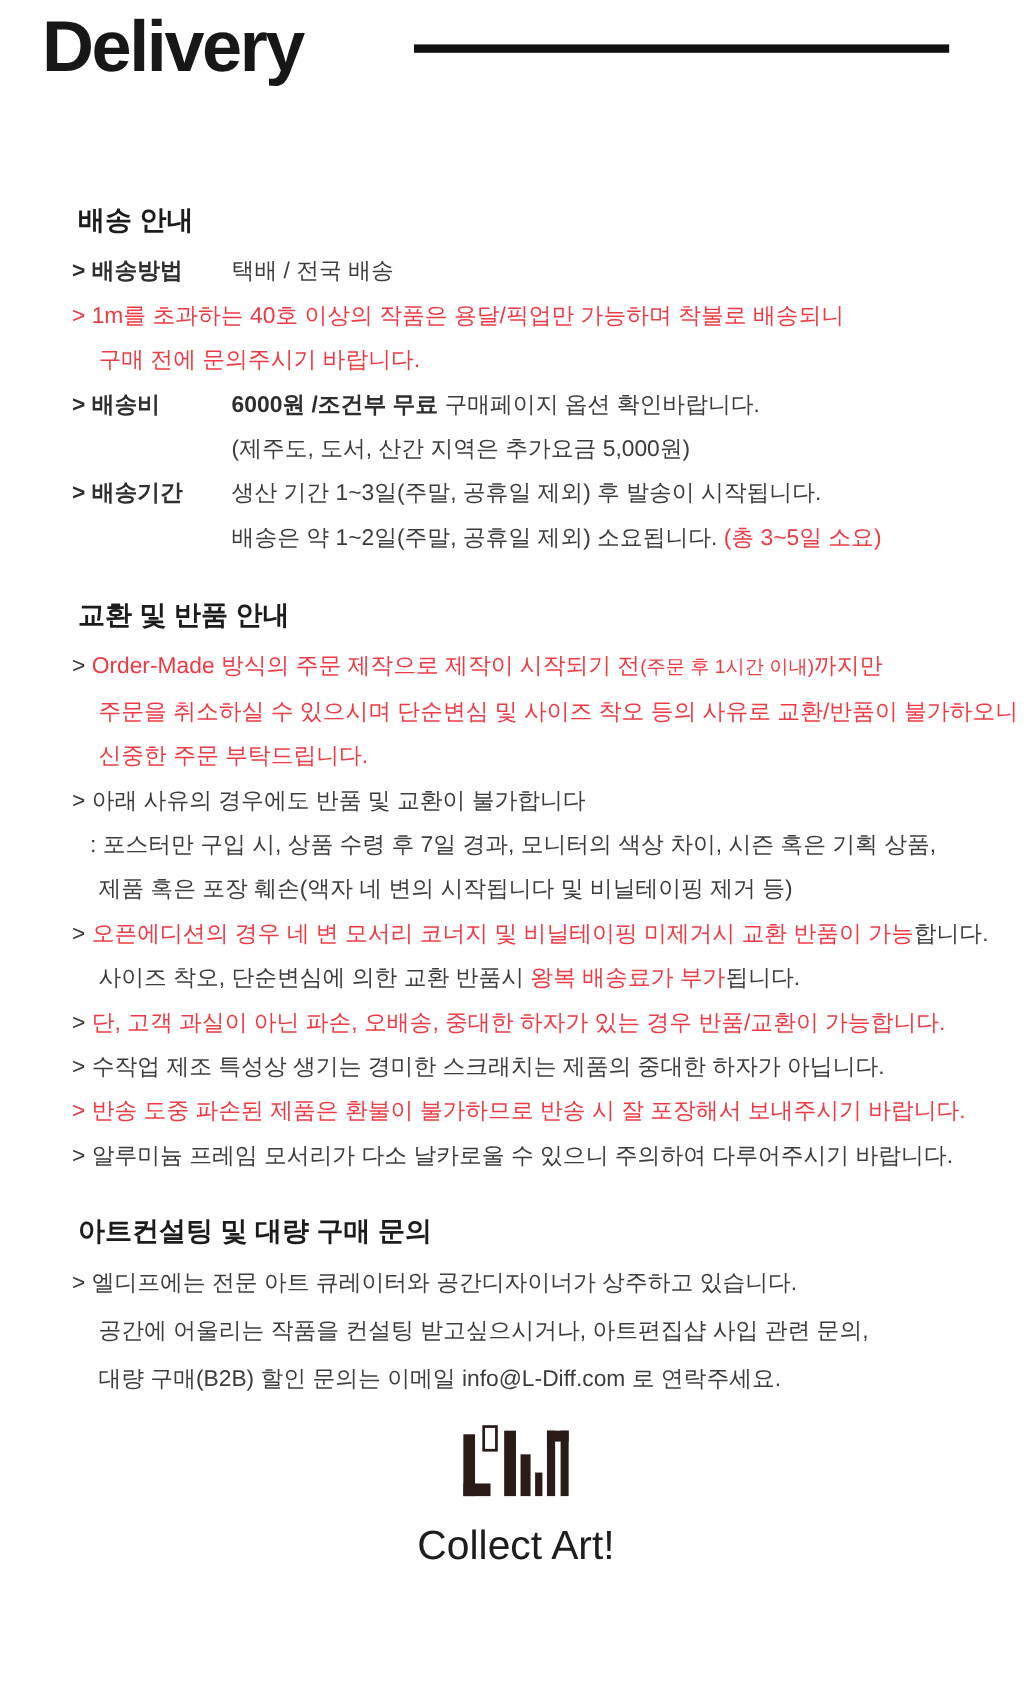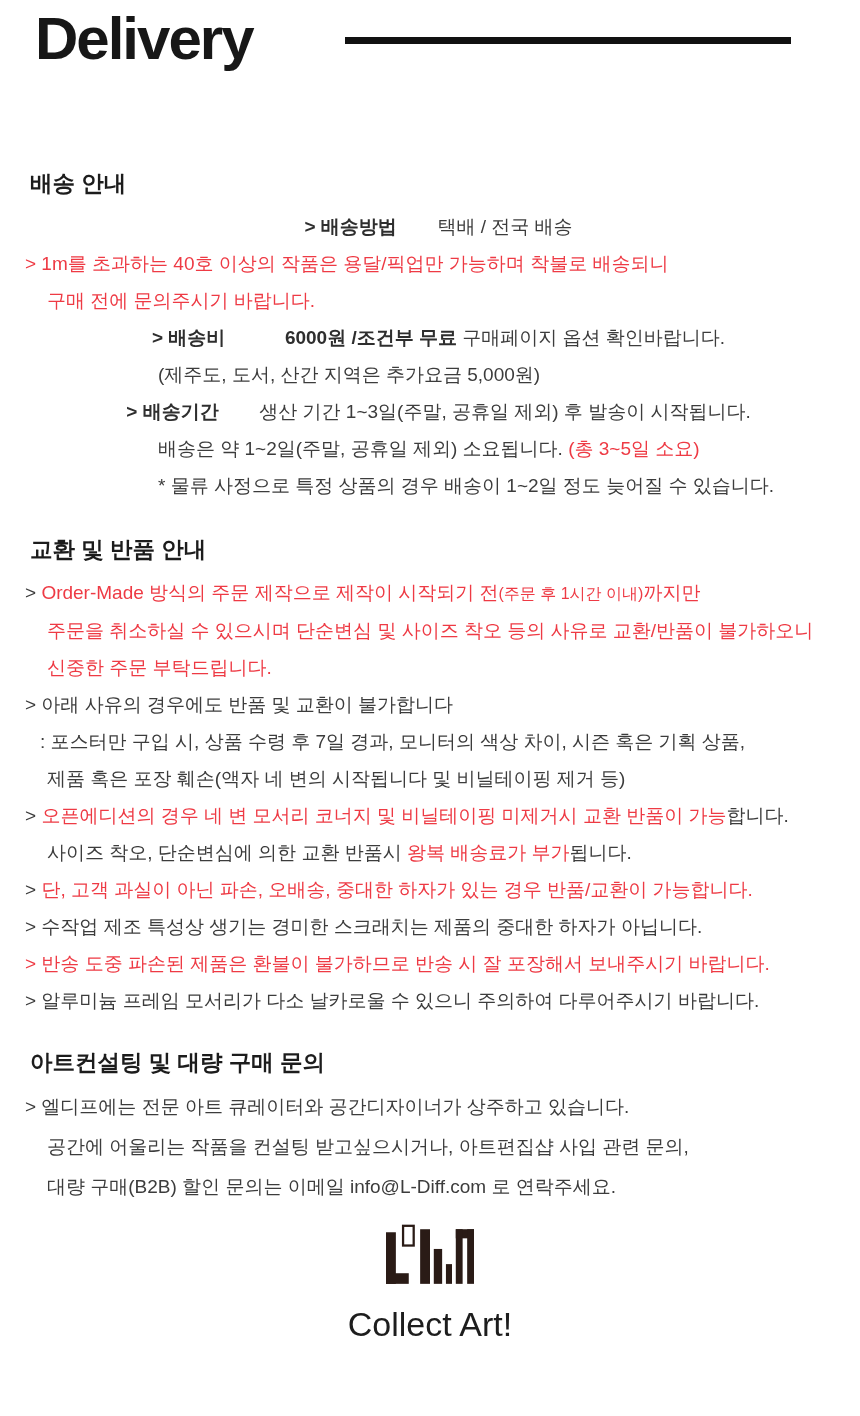"배송 안내" .sec { margin-left: 25px -> 60px }
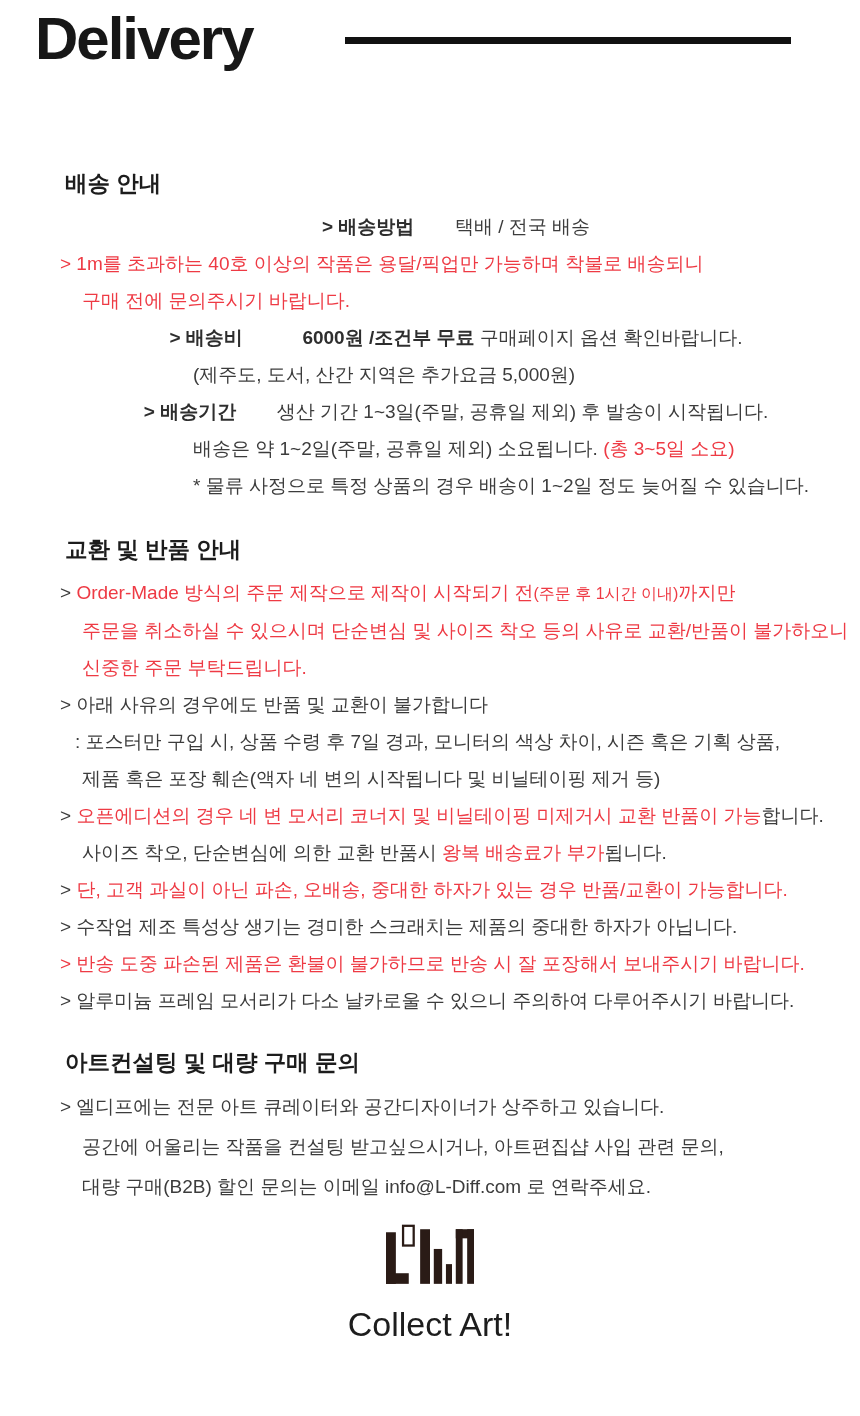"> 배송방법" .row { justify-content: center -> none }
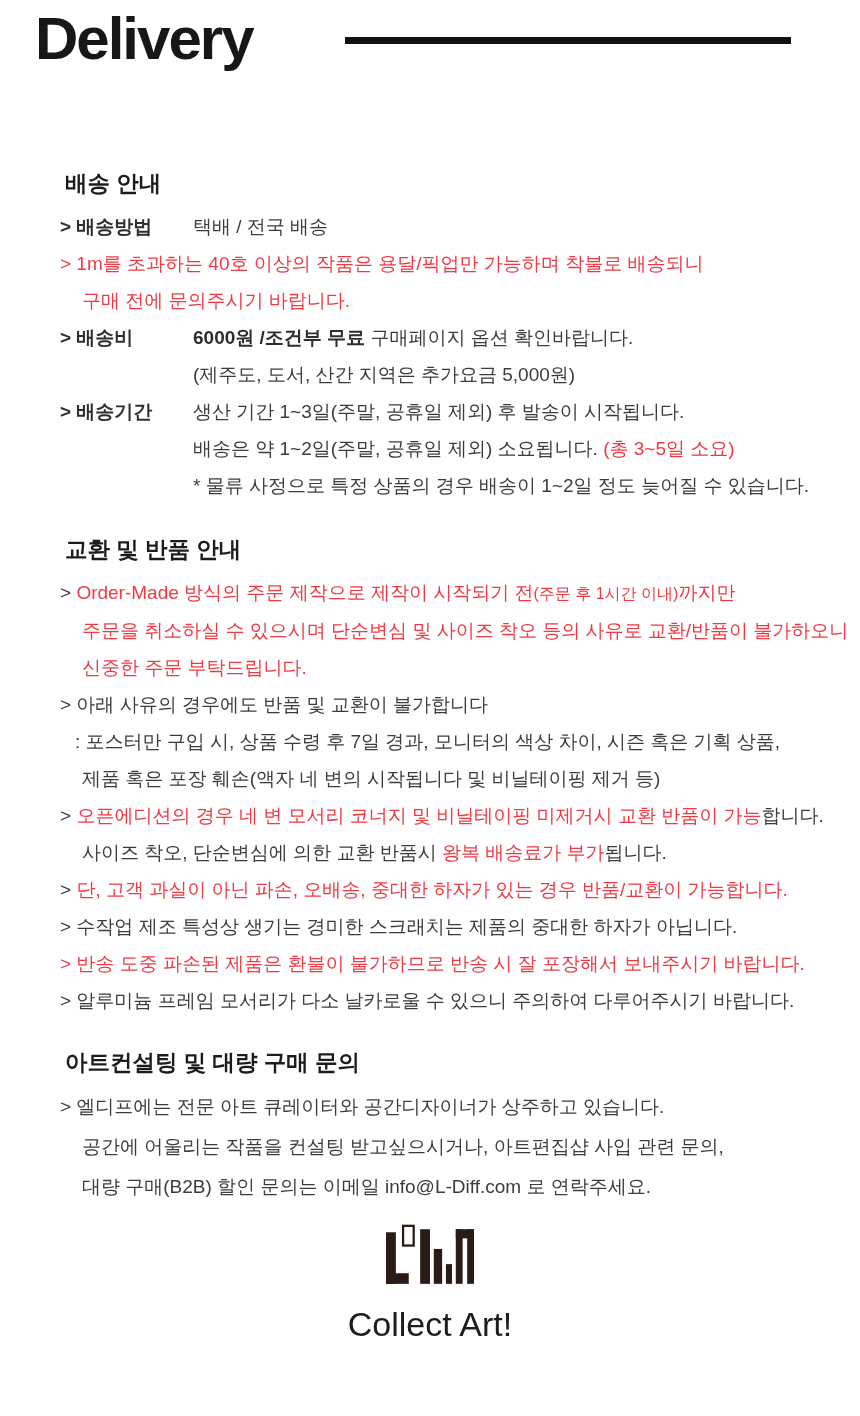"* 물류 사정으로 특정 상품의" div.row { html: <div><span>* 물류 사정으로 특정 상품의 경우 배송이 1~2일 정도 늦어질 수 있습니다.</span></div> -> none }
